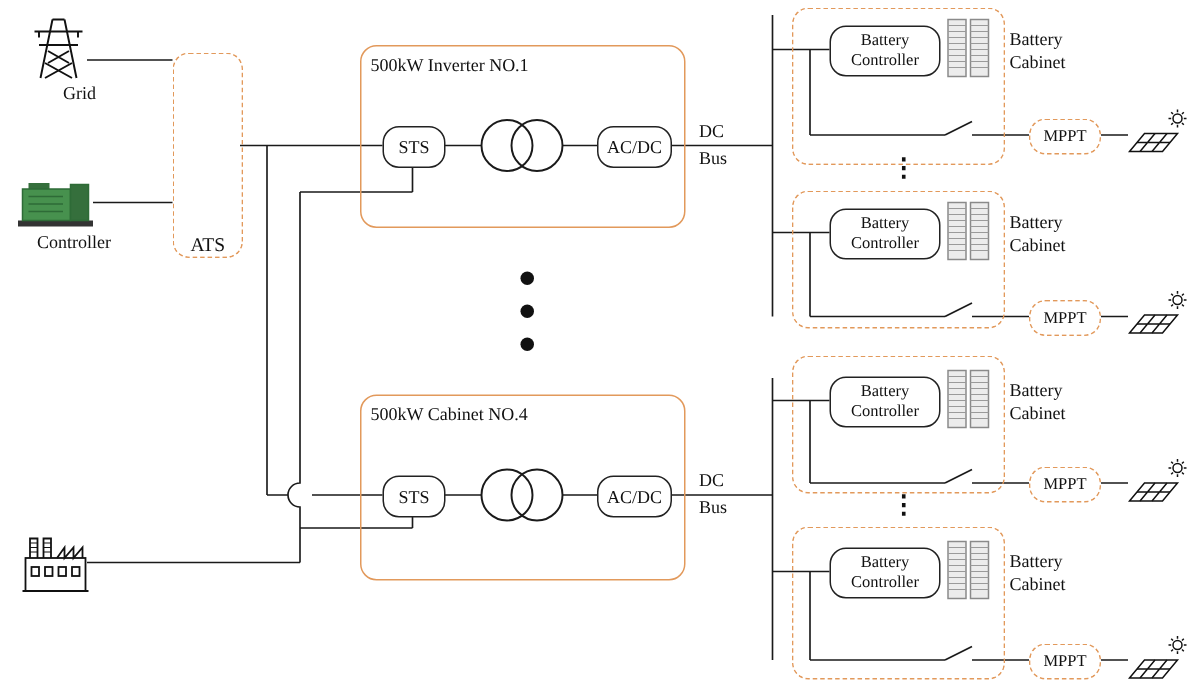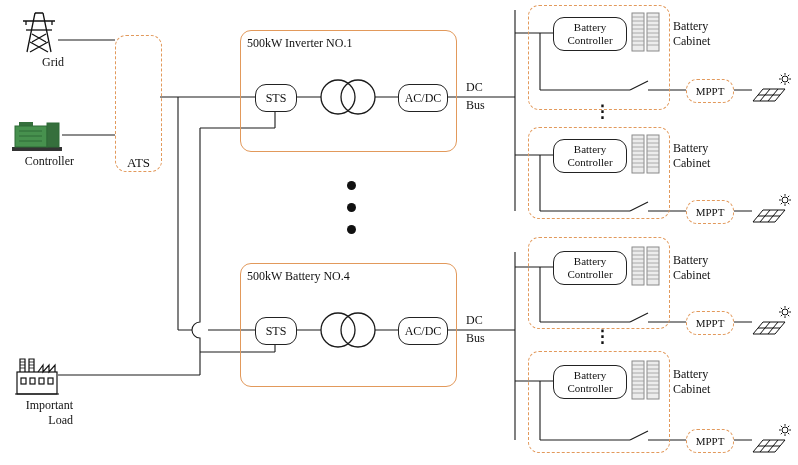"500kW Battery NO.4" div.abs { text: Battery -> Cabinet }
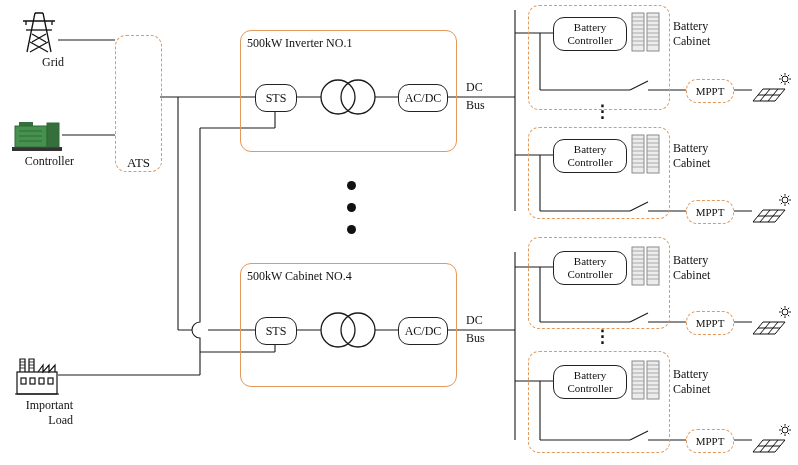"Important" div.abs { html: <div> <div>Important</div> <div>Load</div> </div> -> none }
